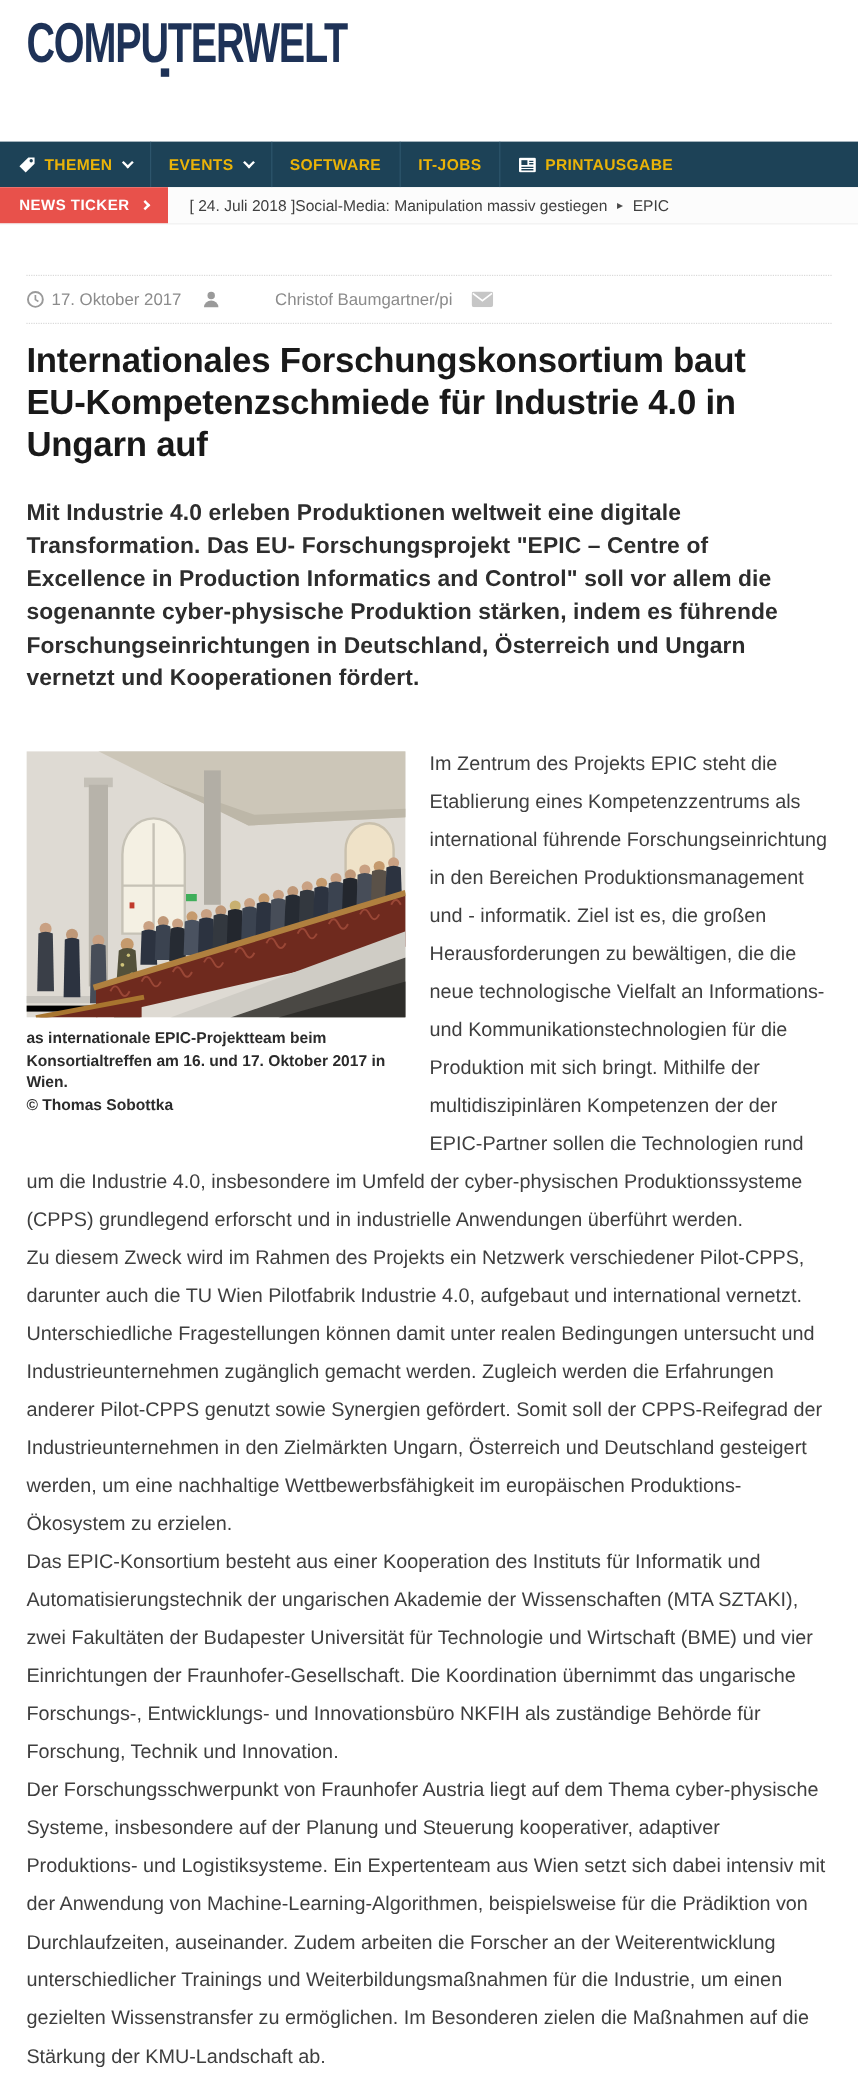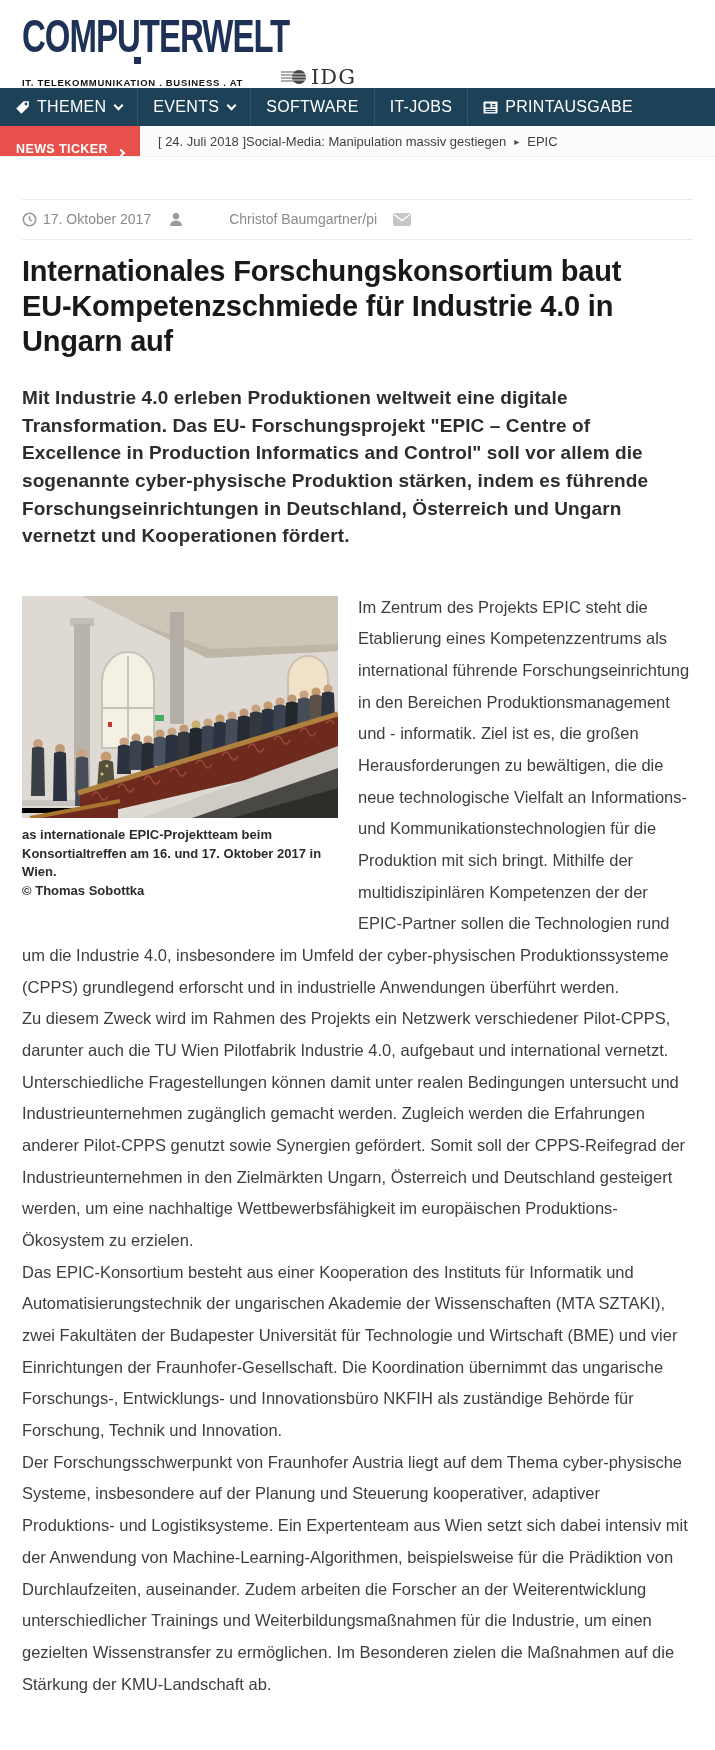"COMPUTERWELT" .site-header { height: 88px -> 118px }
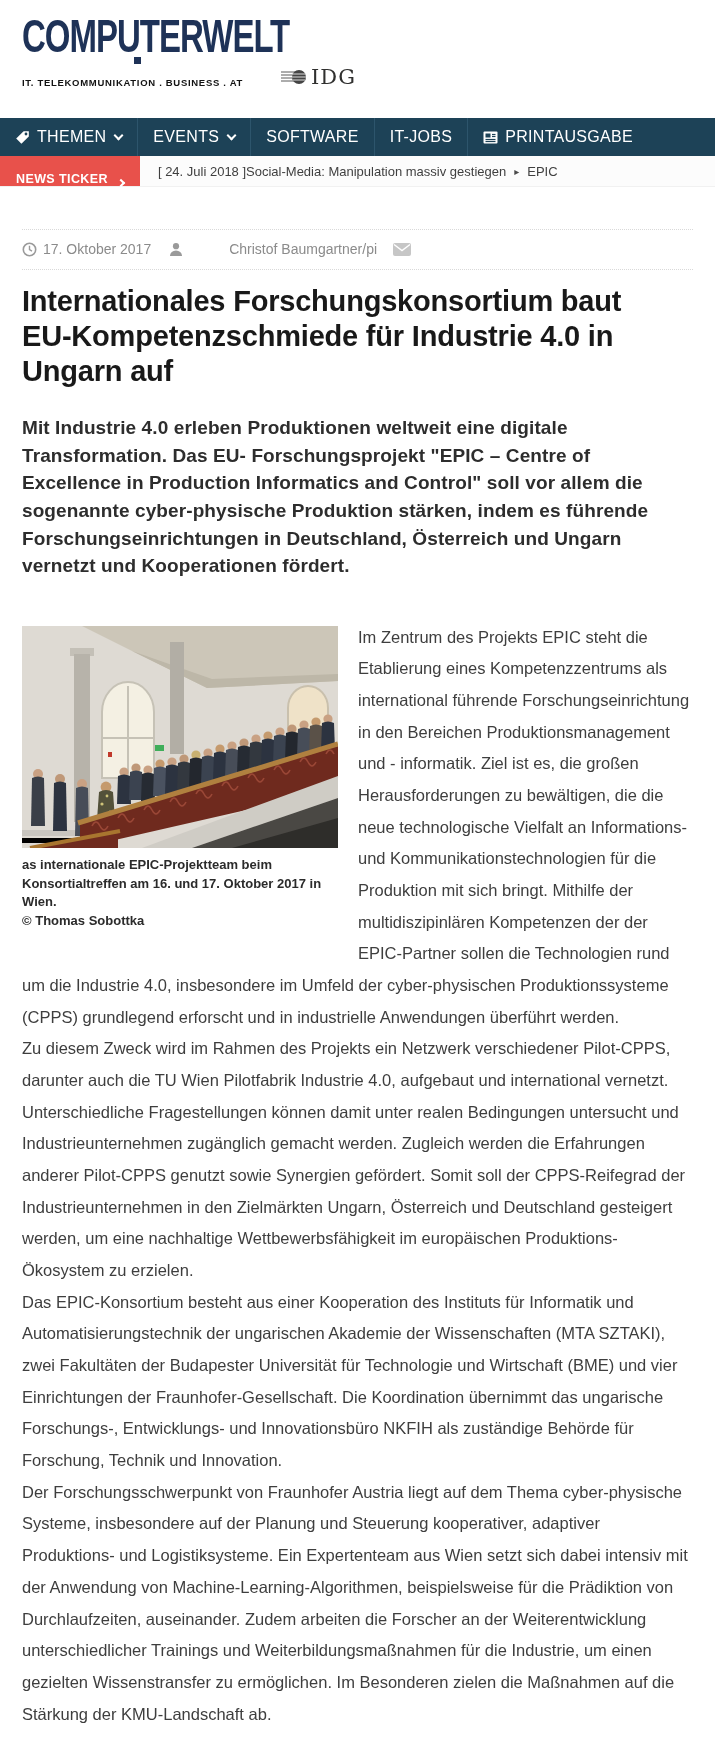"IT. TELEKOMMUNIKATION . BUSINESS ." div.logo-row { html: <div> <span>IT. TELEKOMMUNIKATION . BUSINESS . AT</span> <span> <svg> <g> <line></line> <line></line> <line></line> <line></line> </g> <circle></circle> <g> <line></line> <line></line> <line></line> </g> </svg> <span>IDG</span> </span> </div> -> none }
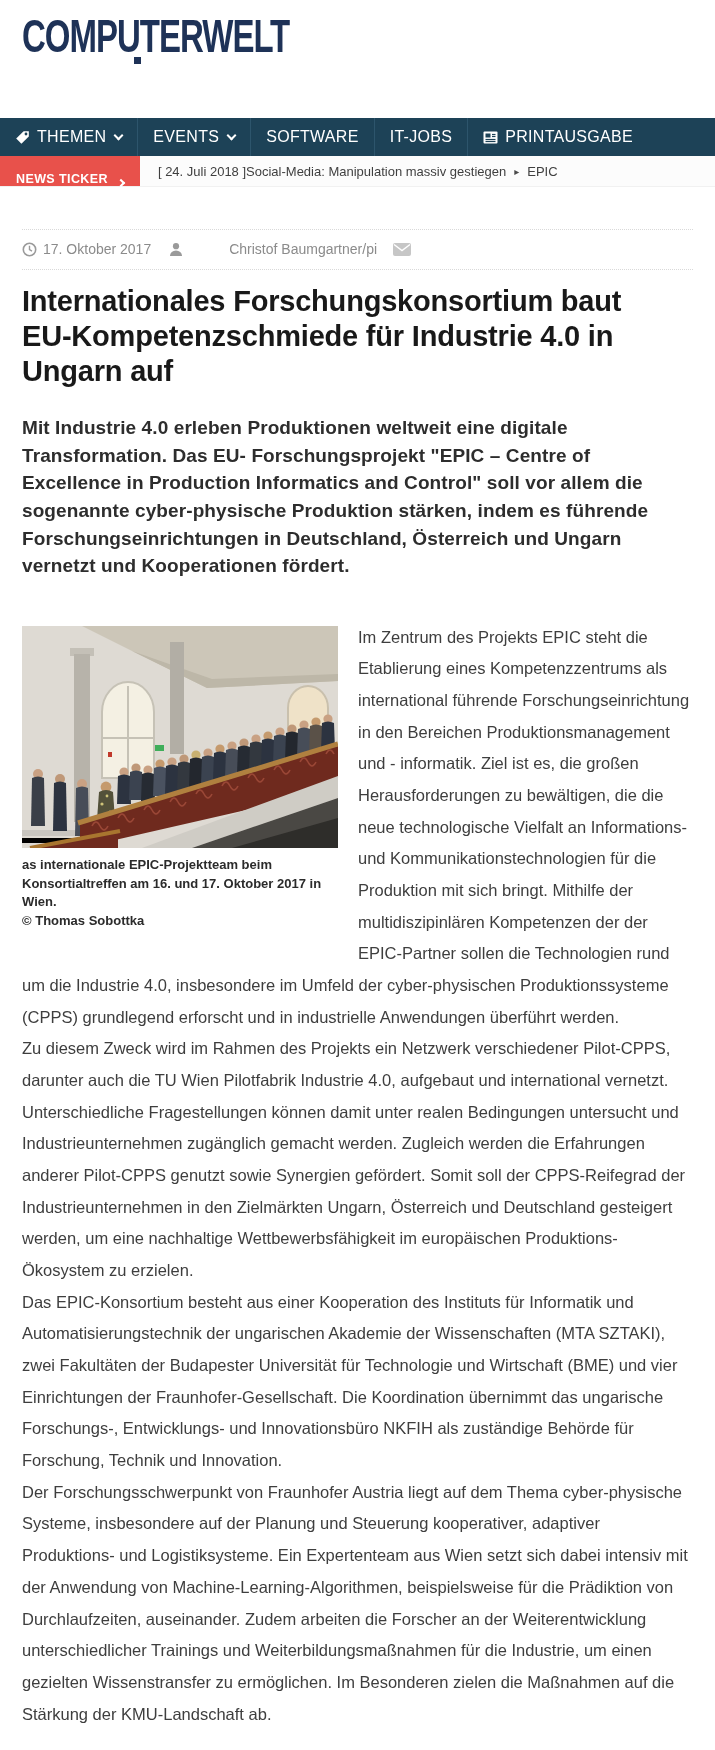"THEMEN" .nav-item { color: #ffffff -> #eab308; font-size: 16px -> 13px; font-weight: normal -> bold }
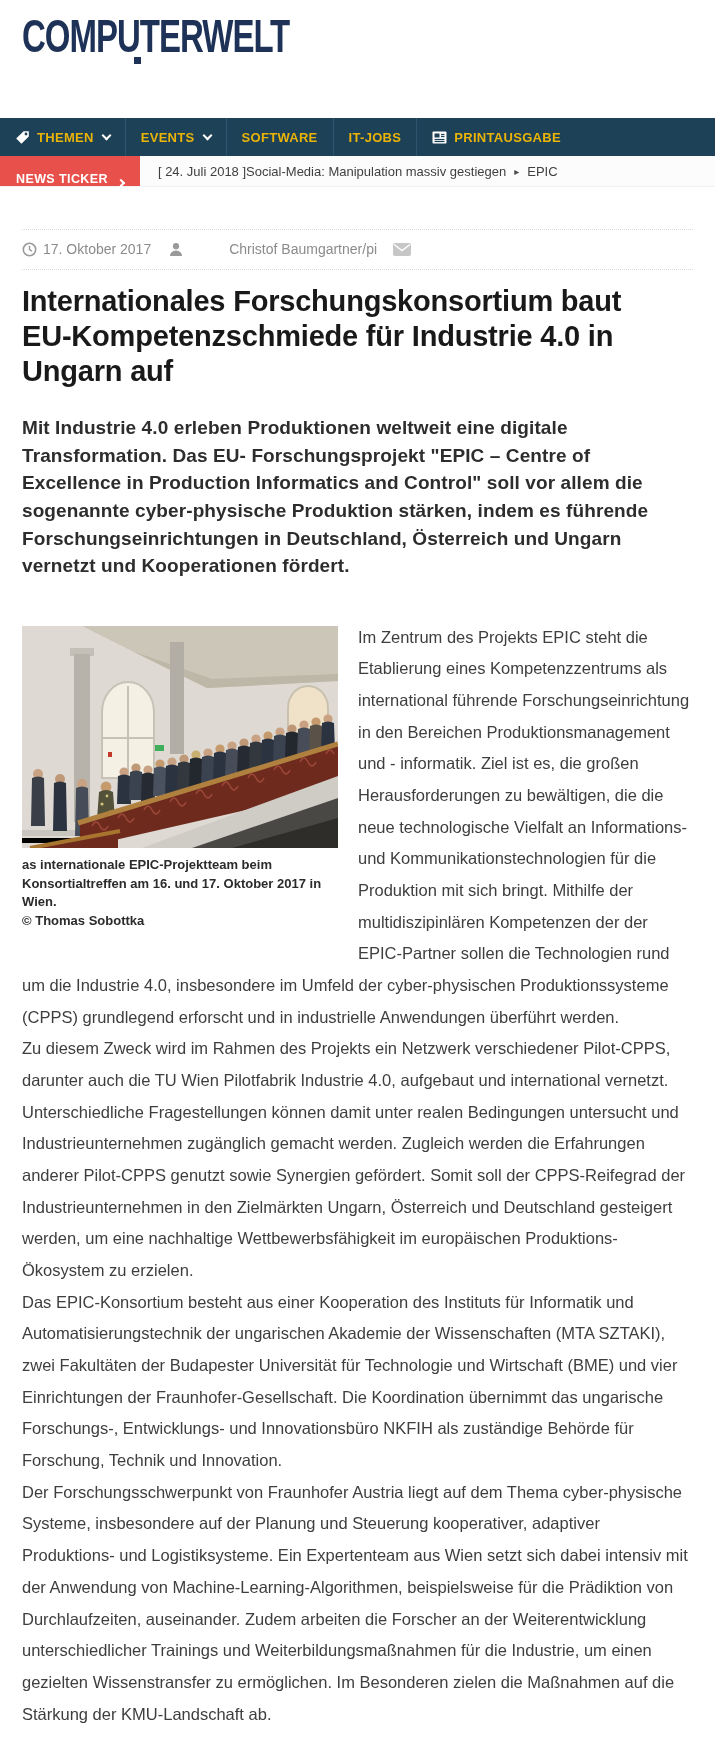"NEWS TICKER" .ticker-badge { align-items: flex-end -> center }
